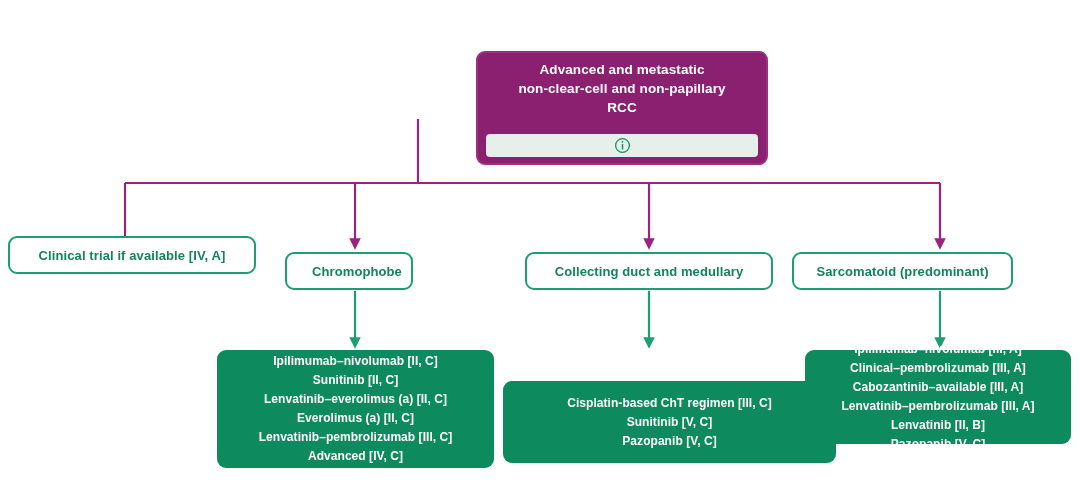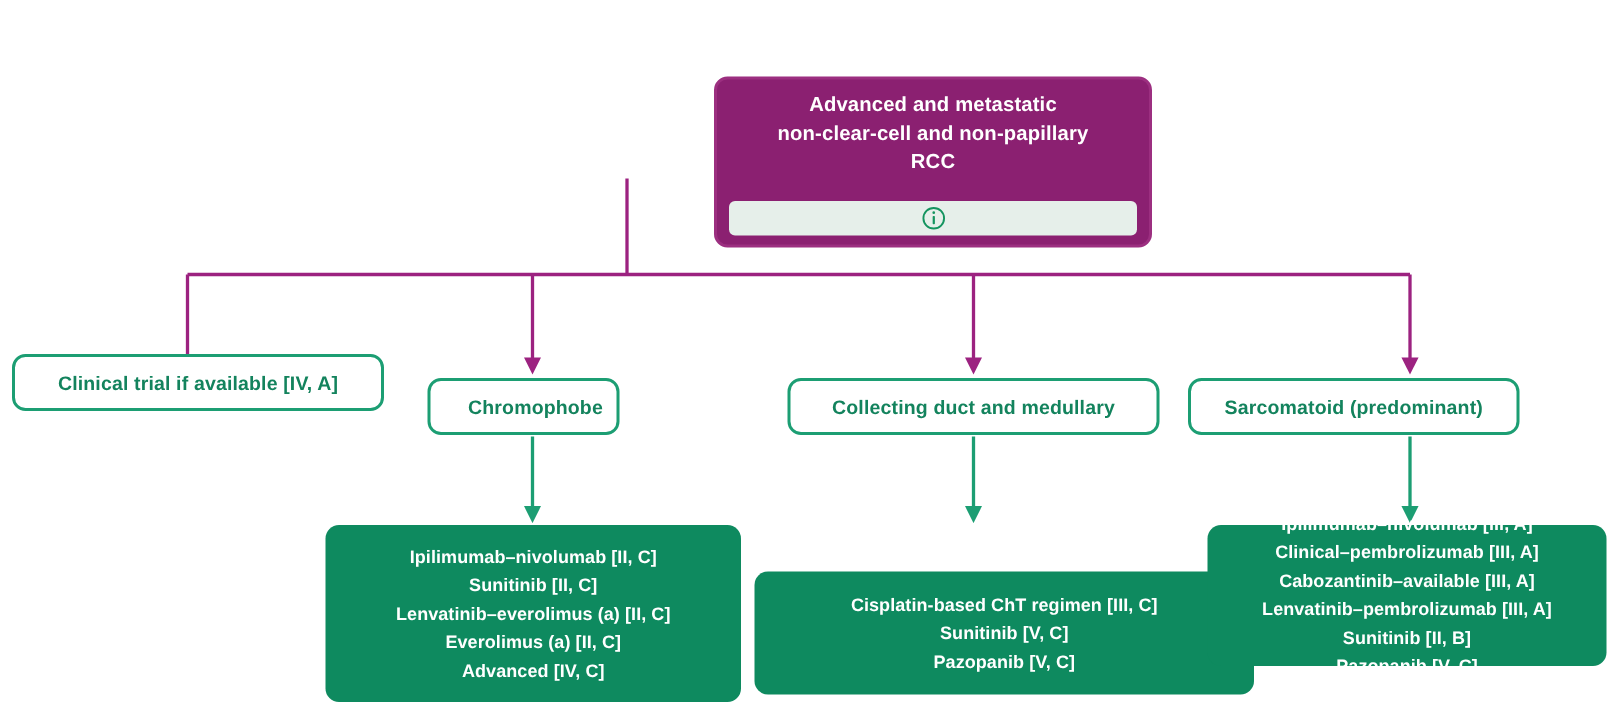"Sunitinib [II, B]" div.treatment-line { text: Sunitinib -> Lenvatinib }
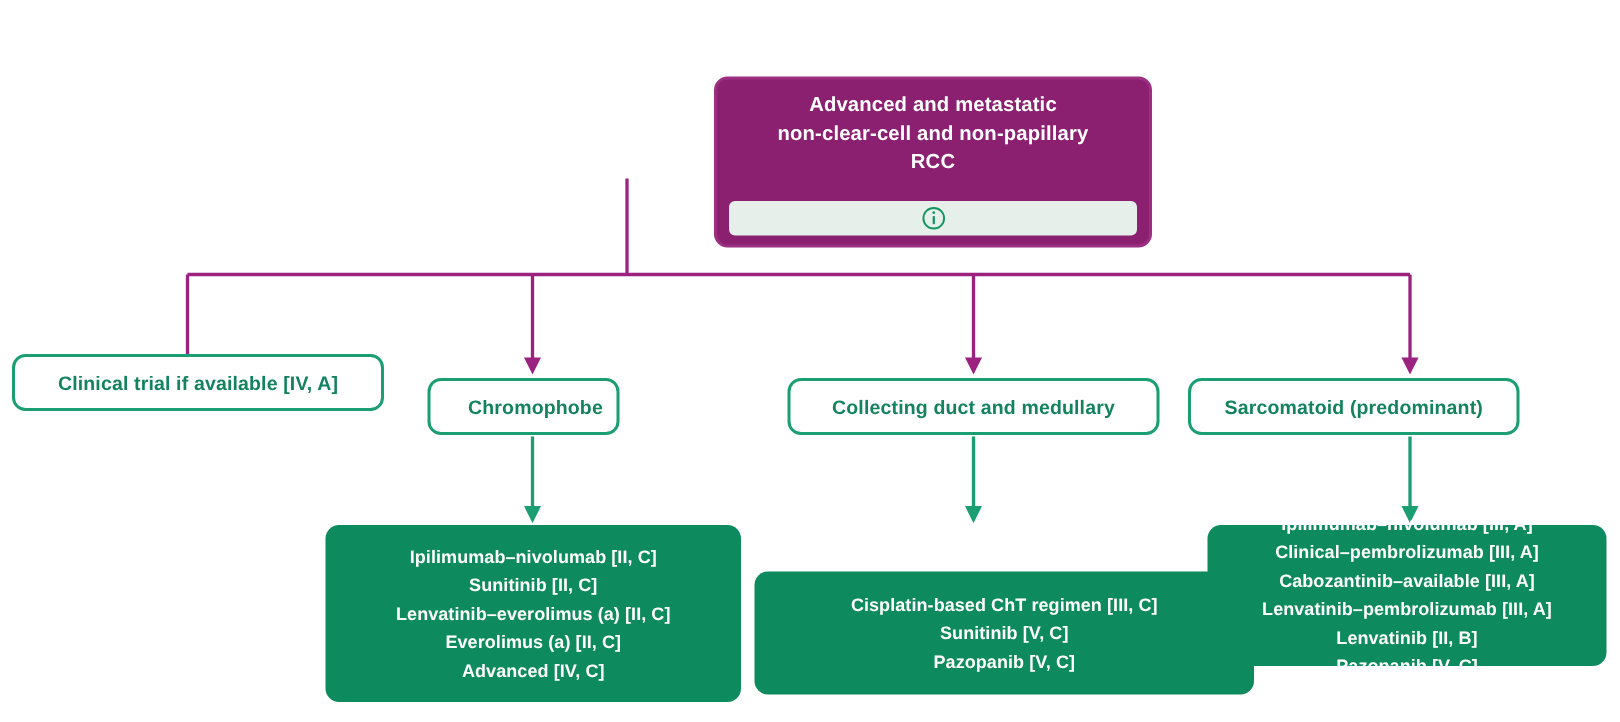"Lenvatinib–pembrolizumab [III, C]" div.treatment-line { html: none -> <div>Lenvatinib–pembrolizumab [III, C]</div> }
